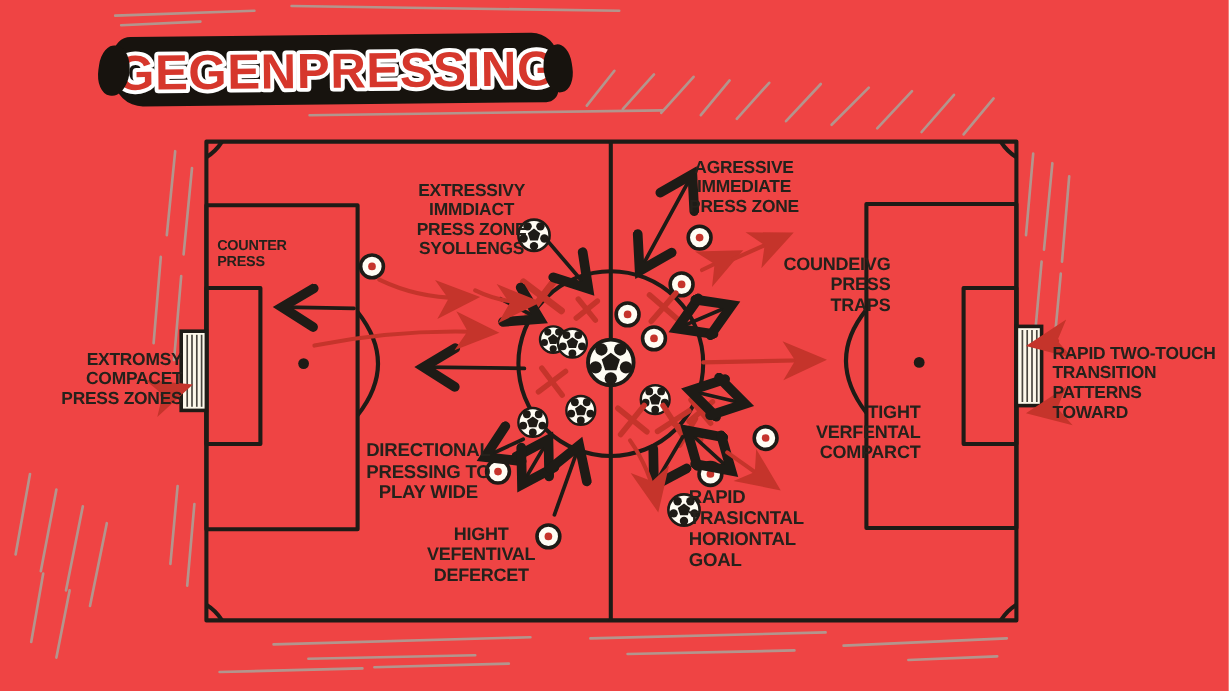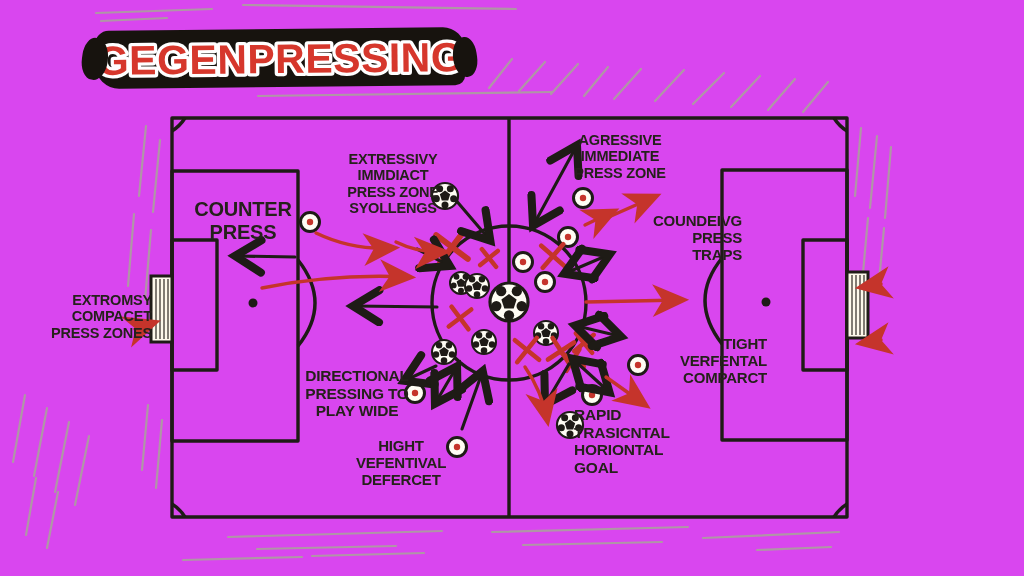"GEGENPRESSING" #stage { background: #d946ef -> #ef4444 }
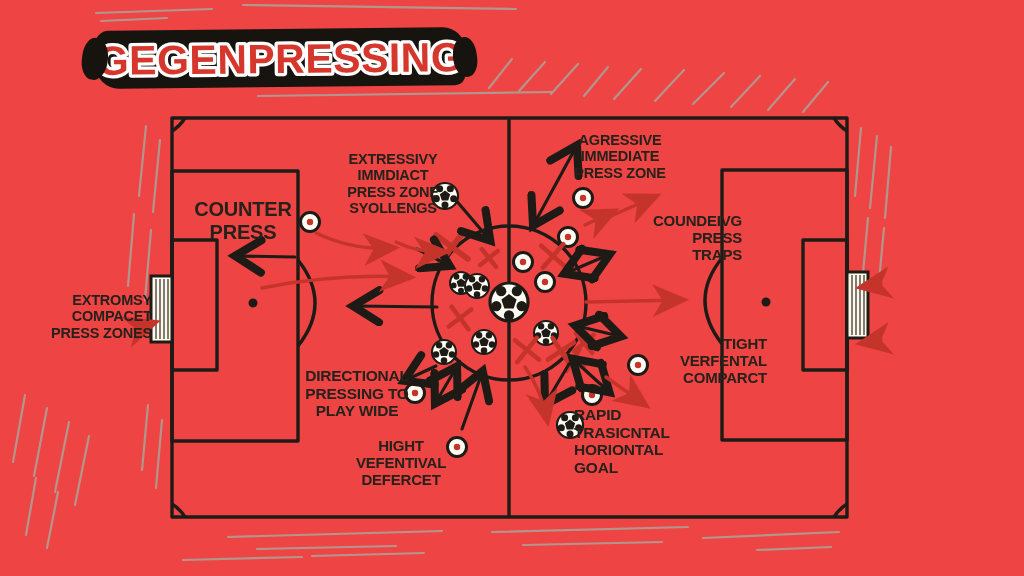"COUNTER" div.label { font-size: 20px -> 12px; left: 193px -> 181px; text-align: center -> left }
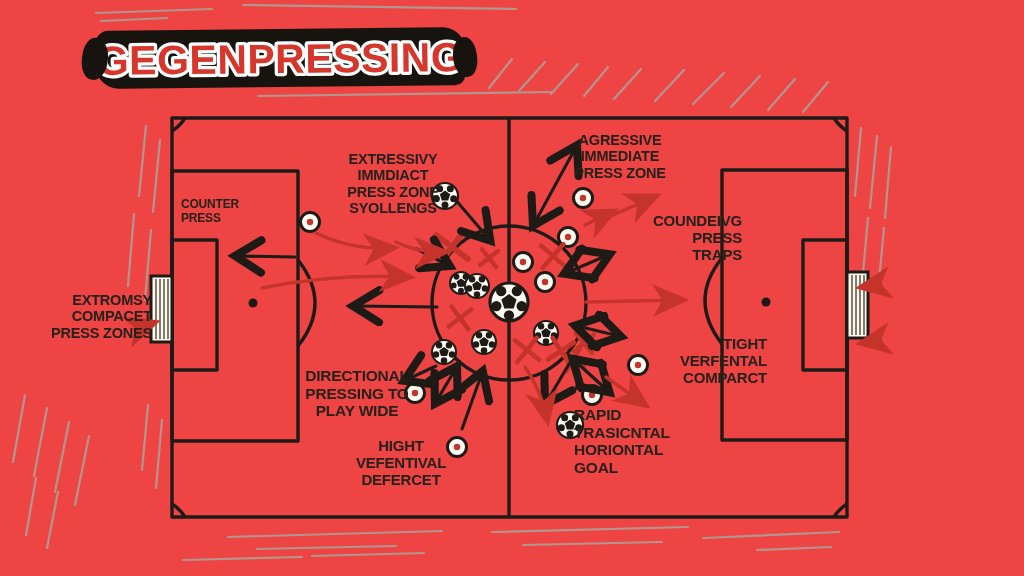"RAPID TWO-TOUCH" div.label { html: none -> <div>RAPID TWO-TOUCH TRANSITION PATTERNS TOWARD</div> }
